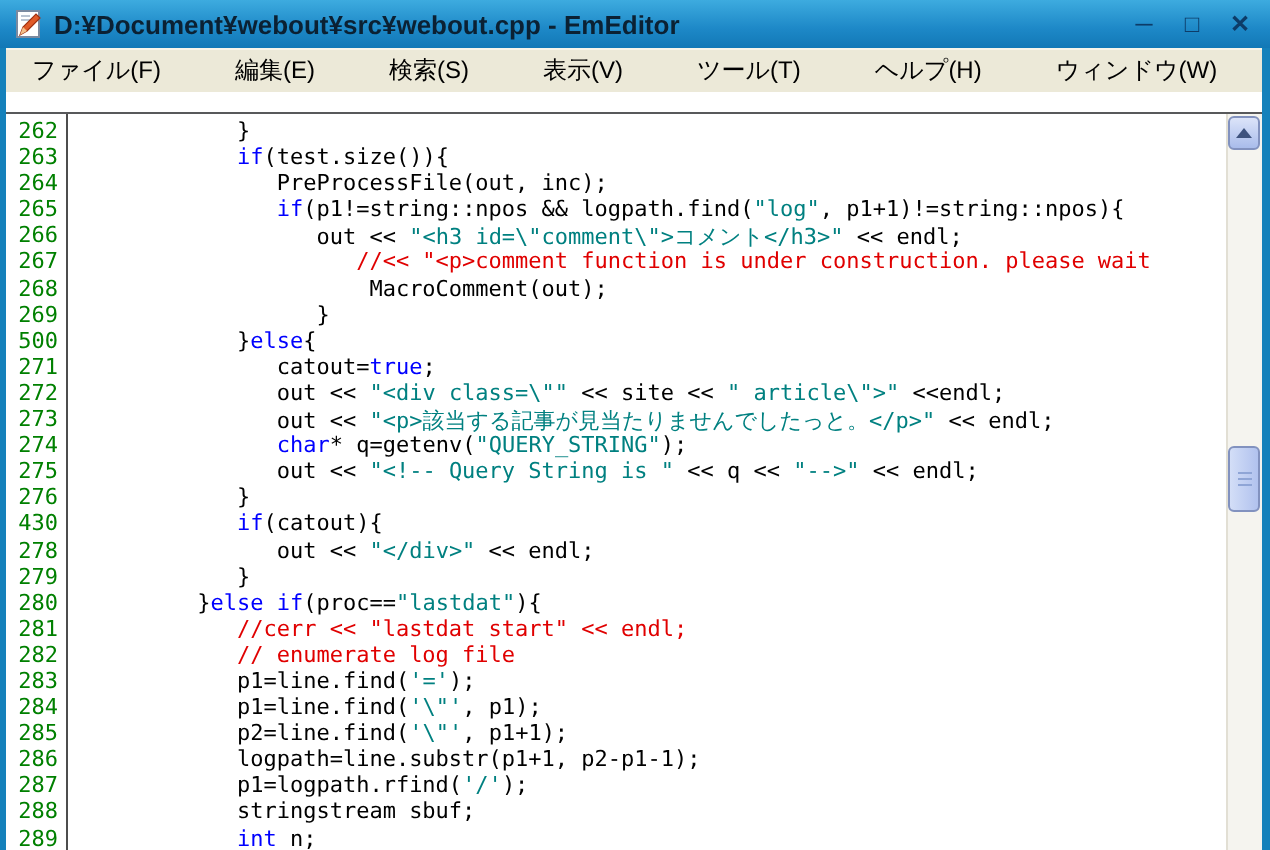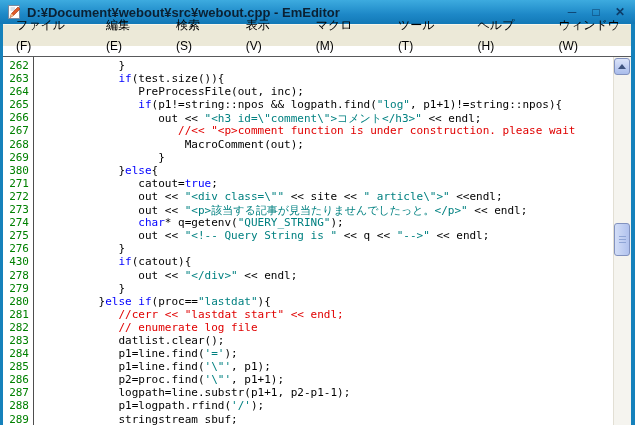"マクロ(M)" span.menu-item { html: <span>マクロ(M)</span> -> none }
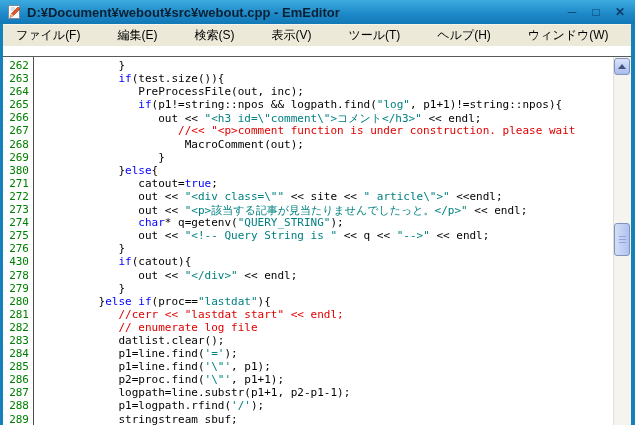"380" div.ln { text: 380 -> 500 }
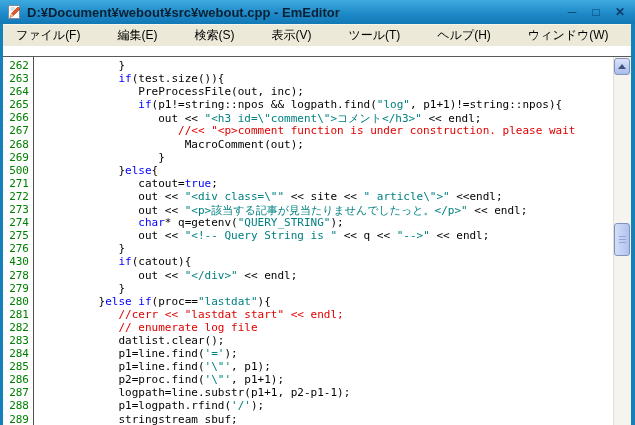"datlist.clear();" div.row { html: <div><span> datlist.clear();</span></div> -> none }
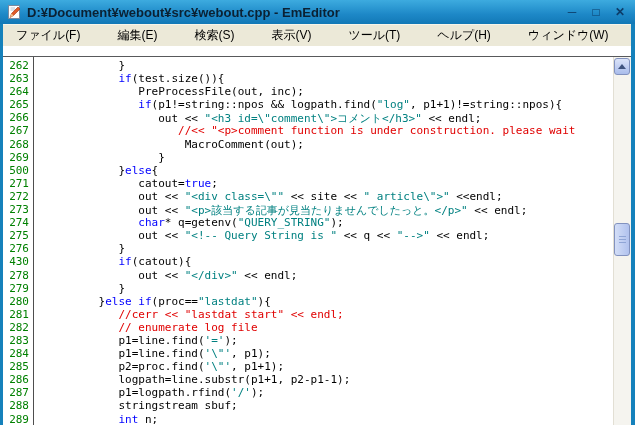"p2=proc.find(" span.tok-n { text: proc.find -> line.find }
